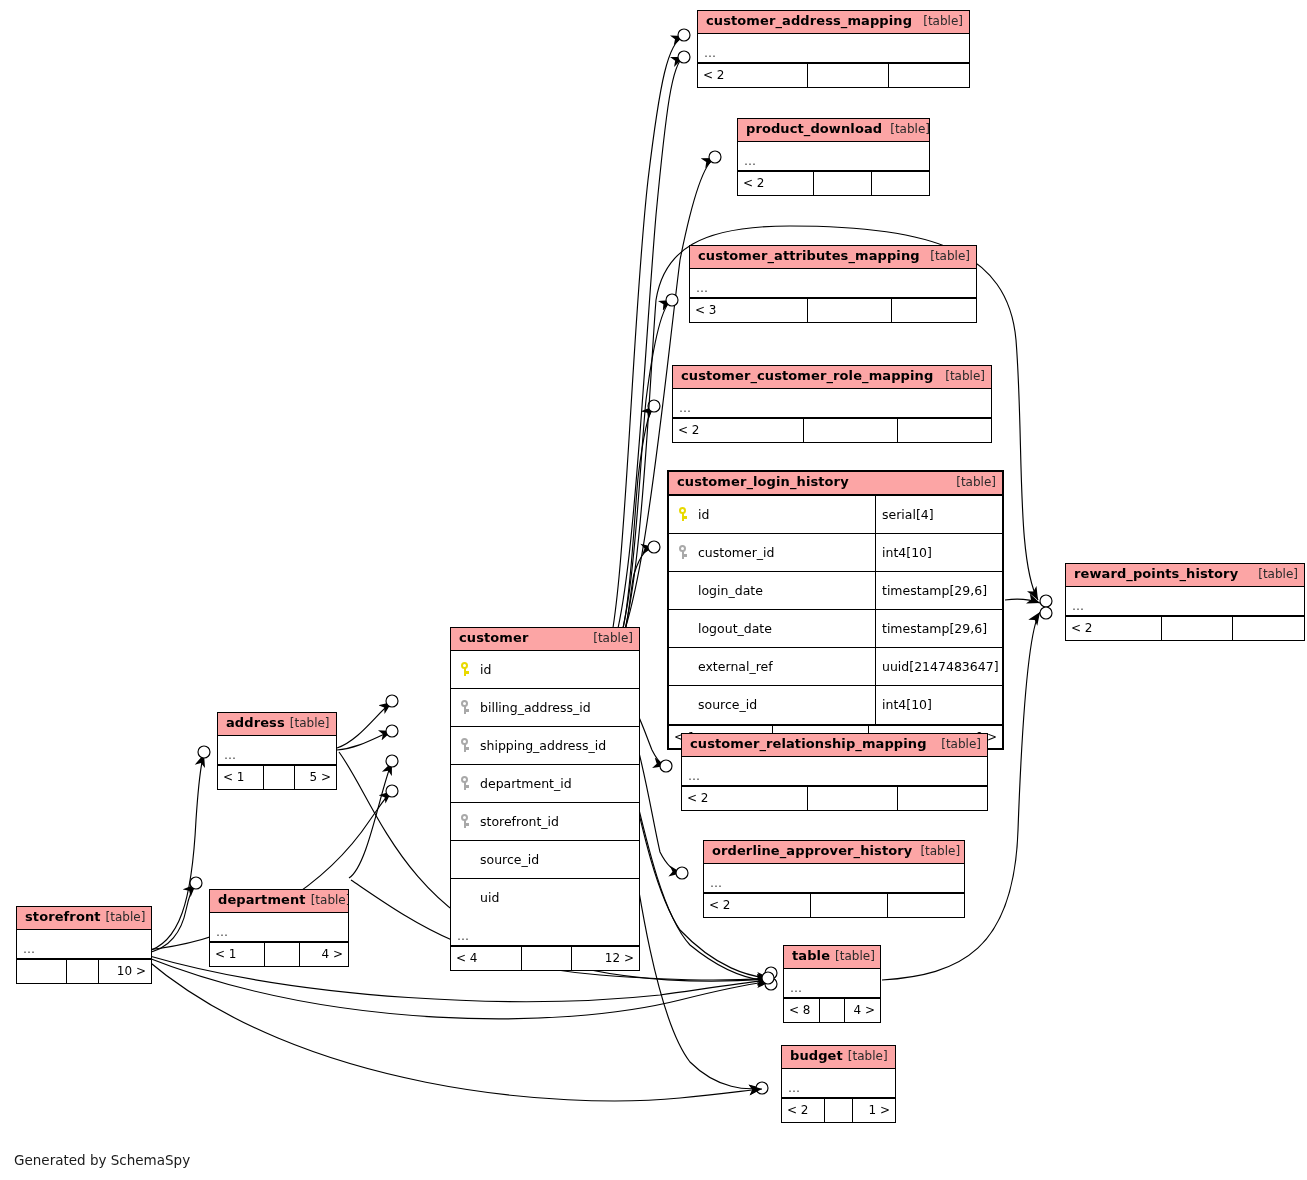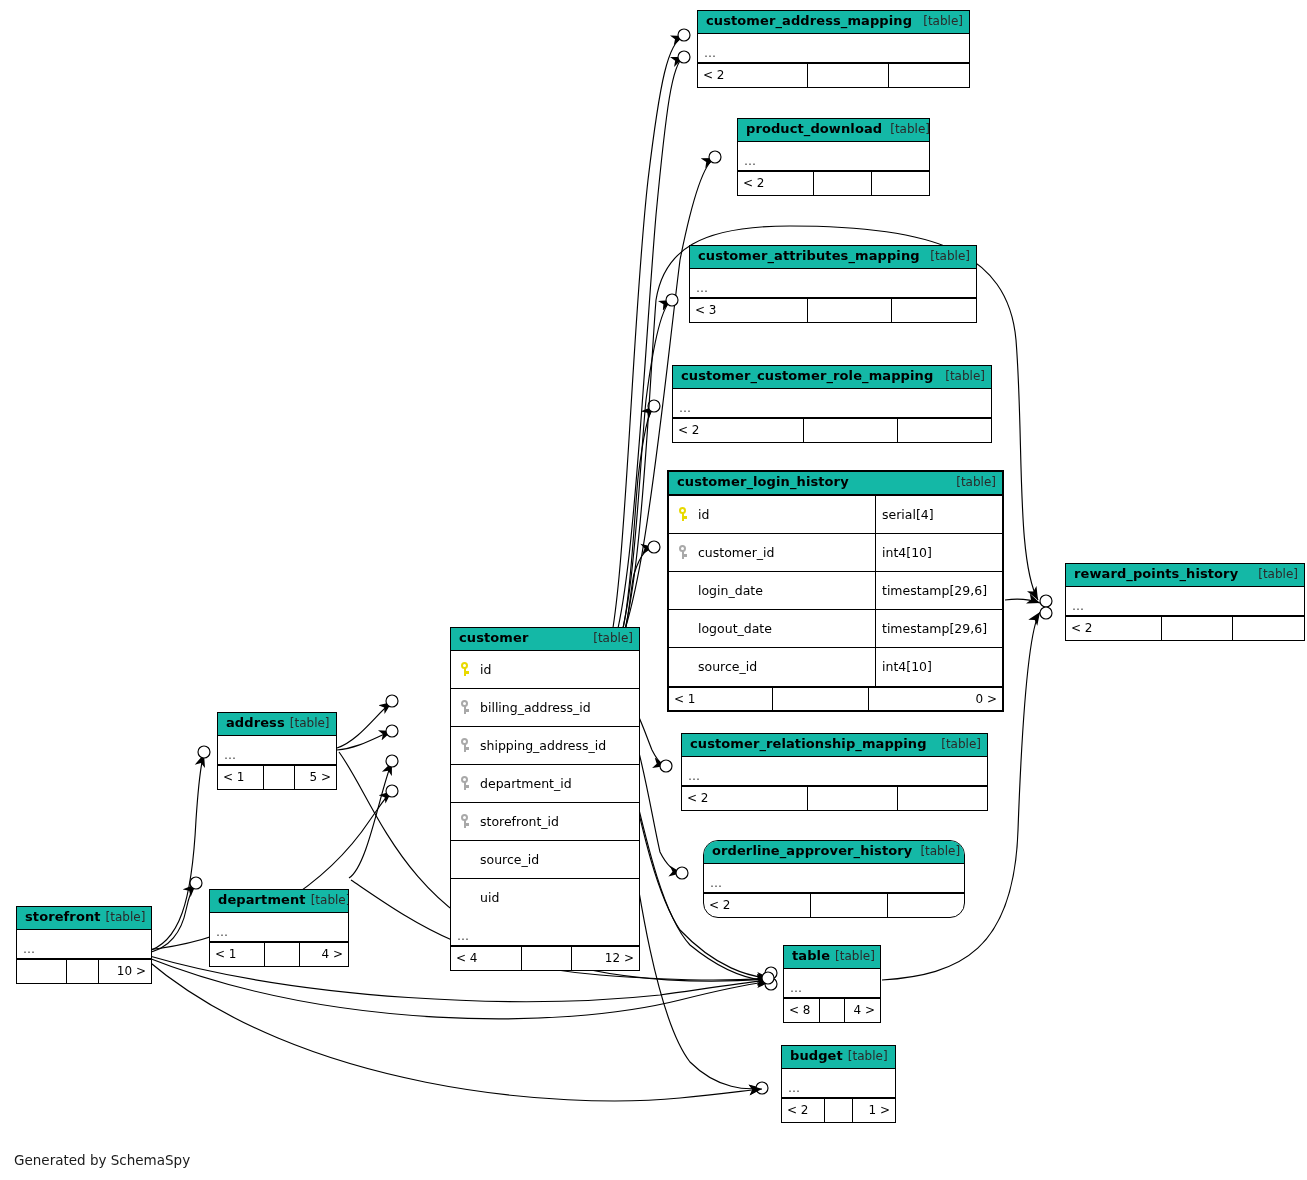"customer_address_mapping" .tbl-title { background: #14b8a6 -> #fca5a5 }
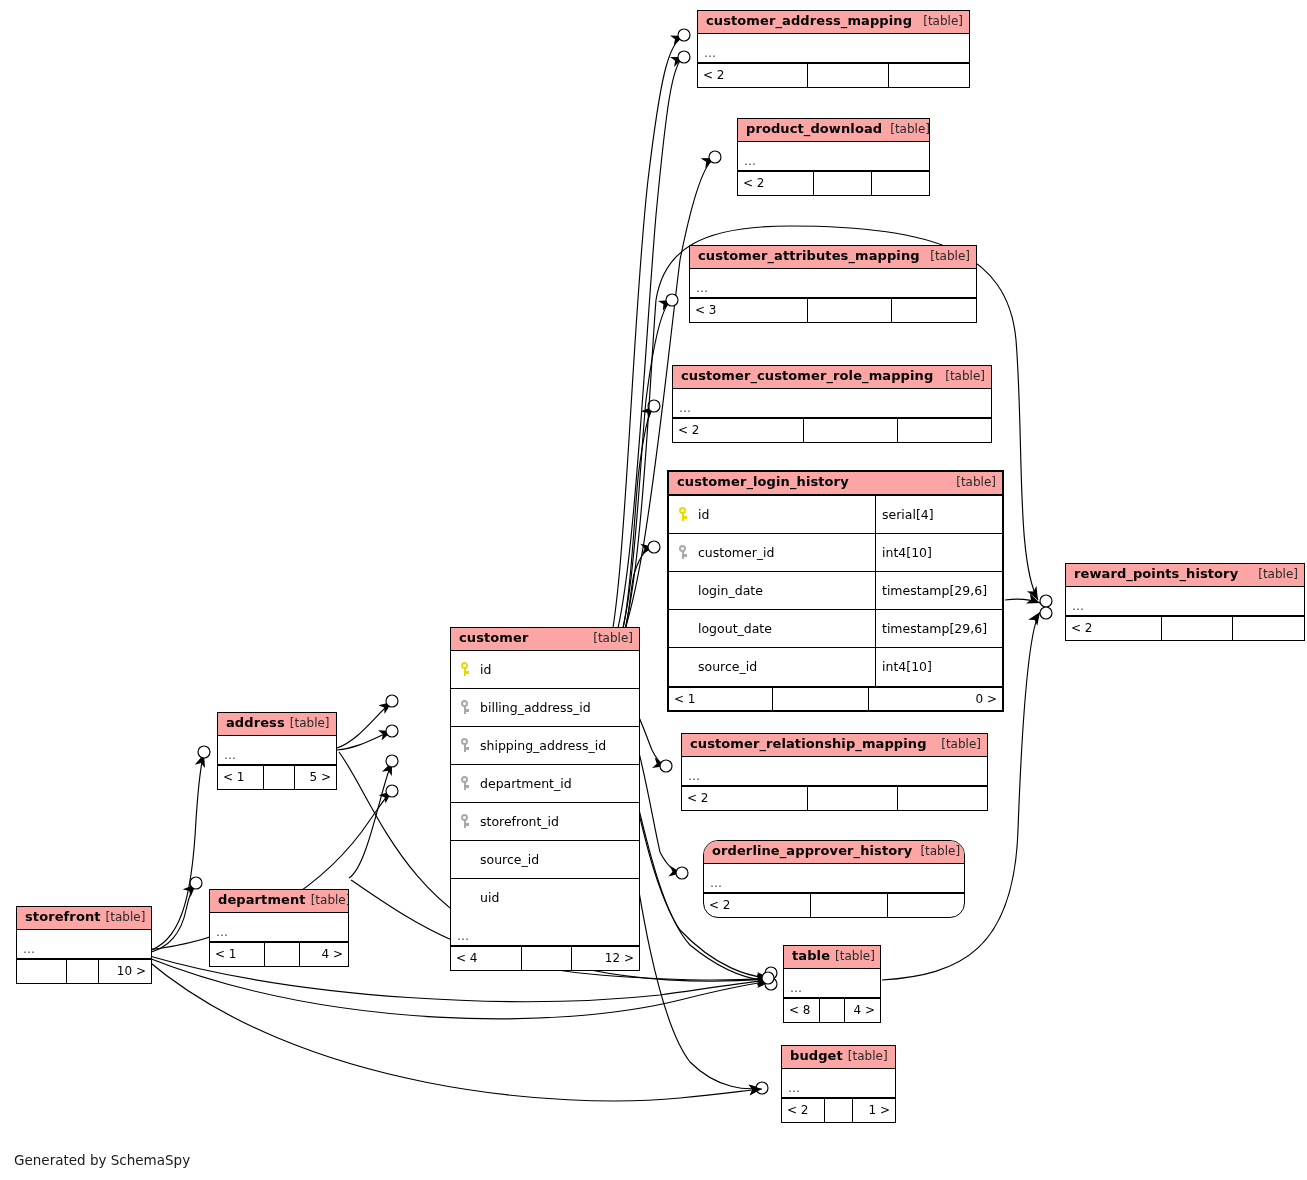"external_ref" div.row { html: none -> <div> <span> <span></span> <span>external_ref</span> </span> <span>uuid[2147483647]</span> </div> }
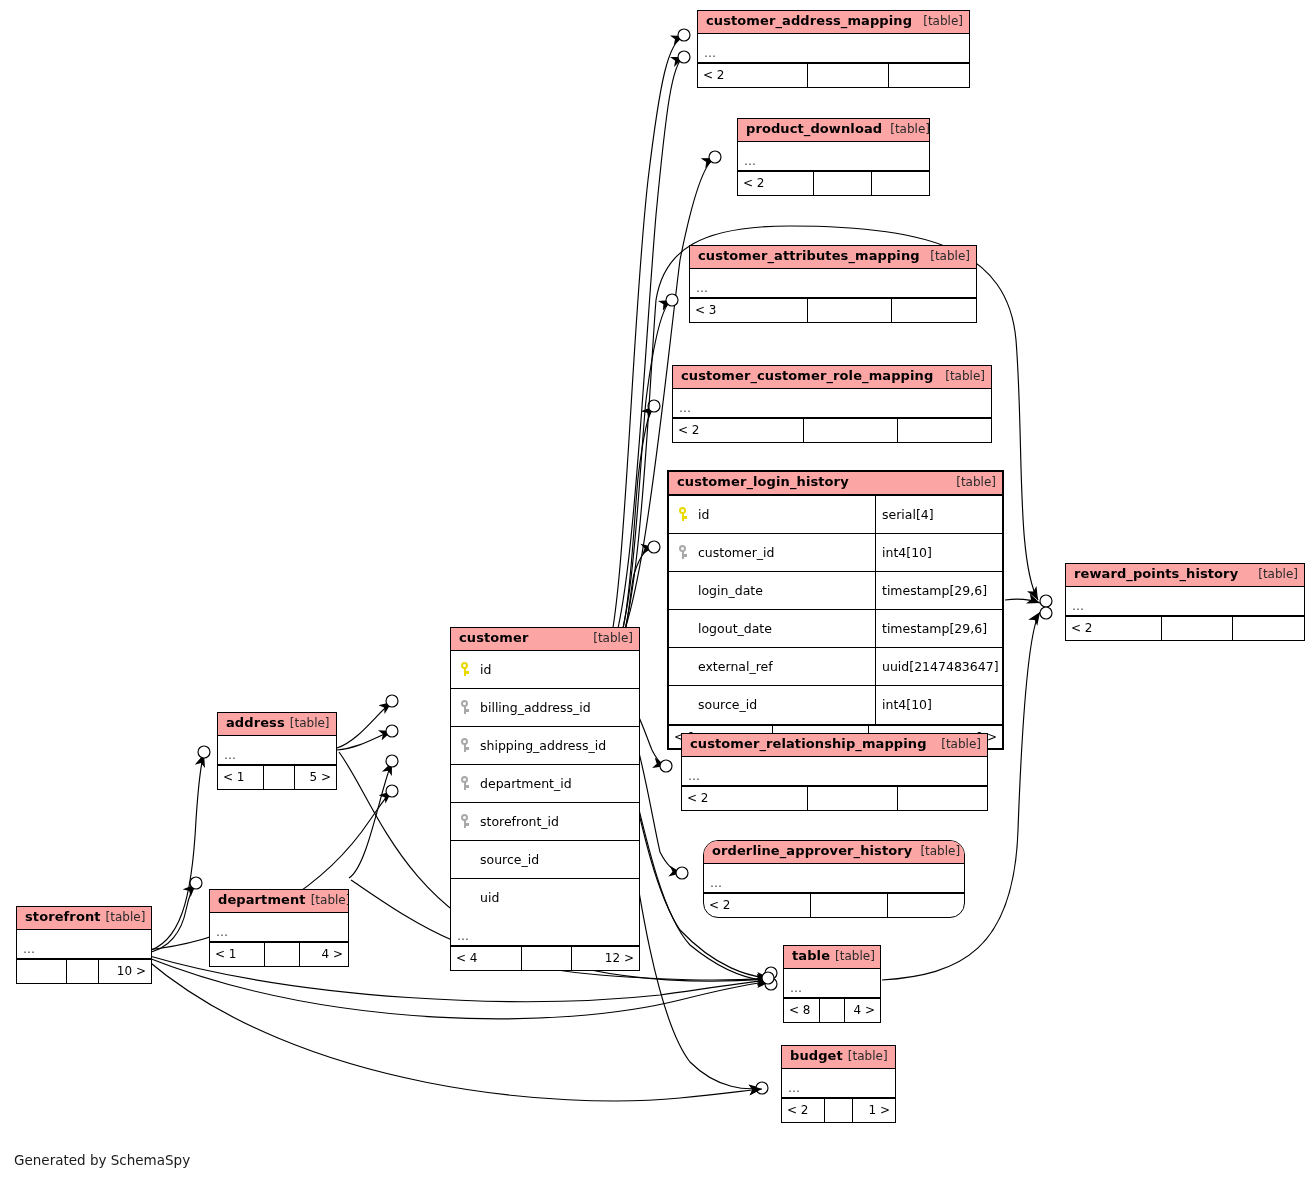"orderline_approver_history" div.tbl { border-radius: 15px -> none }
